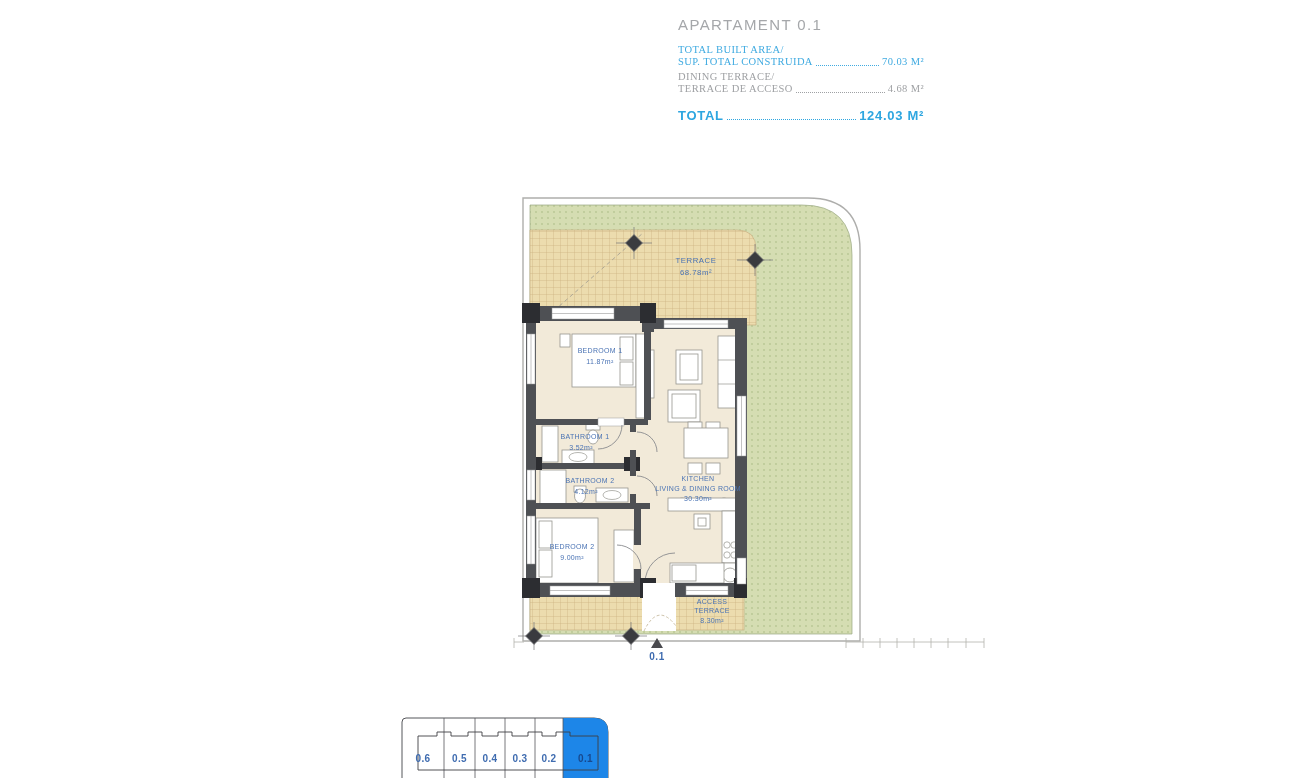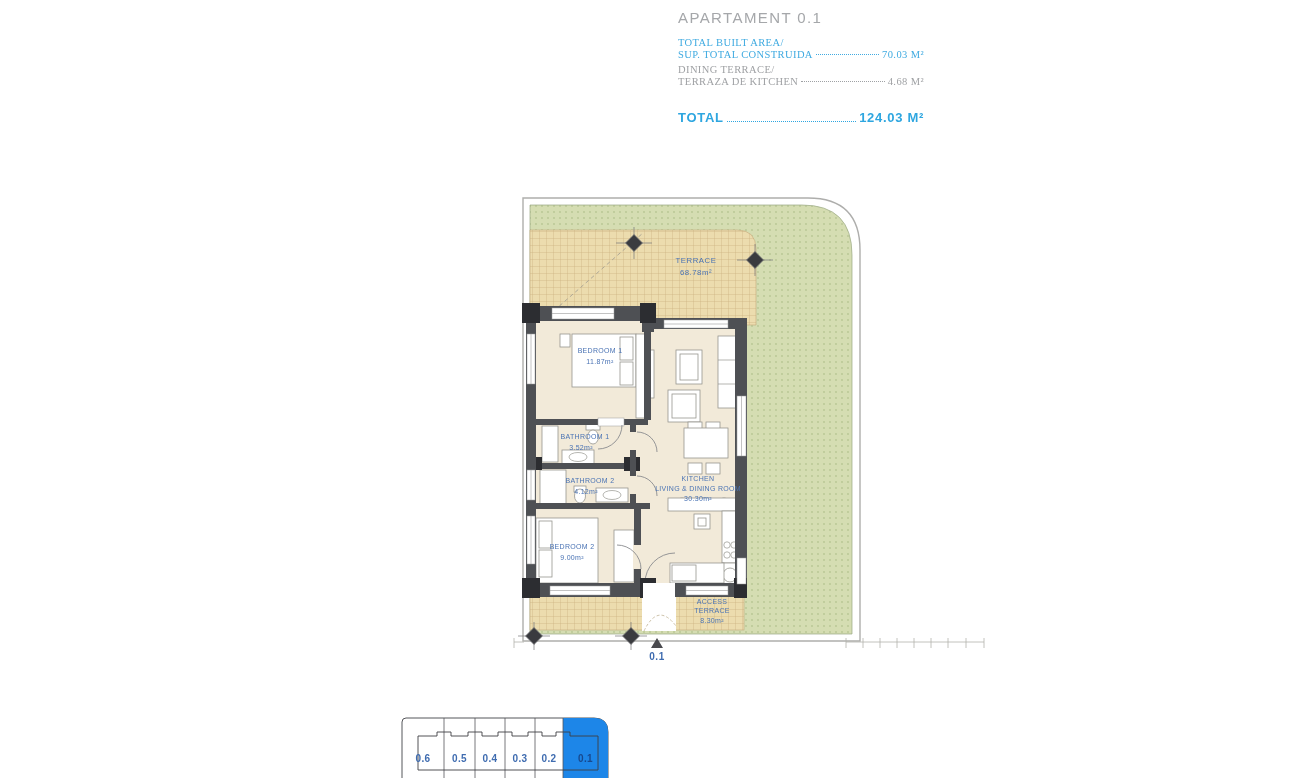"APARTAMENT 0.1" .header { top: 9px -> 16px }
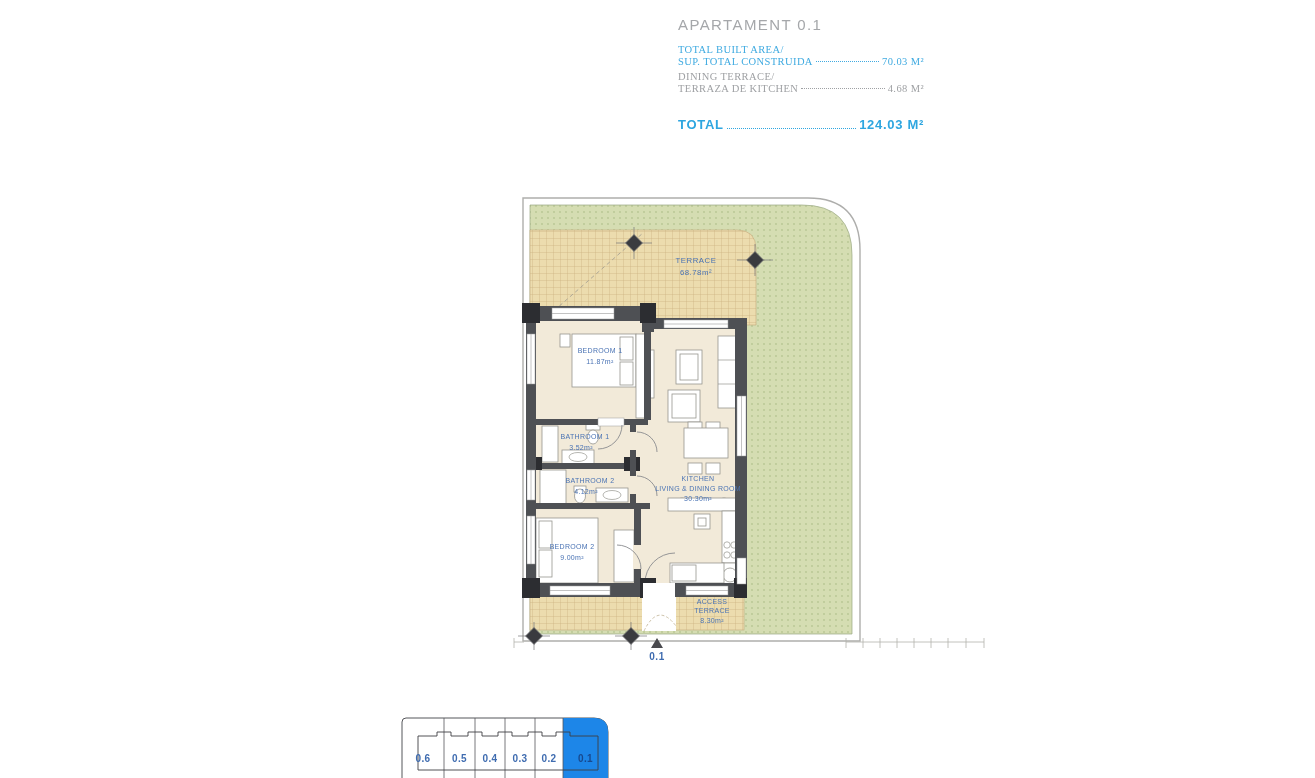"SUP. TOTAL CONSTRUIDA" .l2wrap { align-items: center -> flex-end }
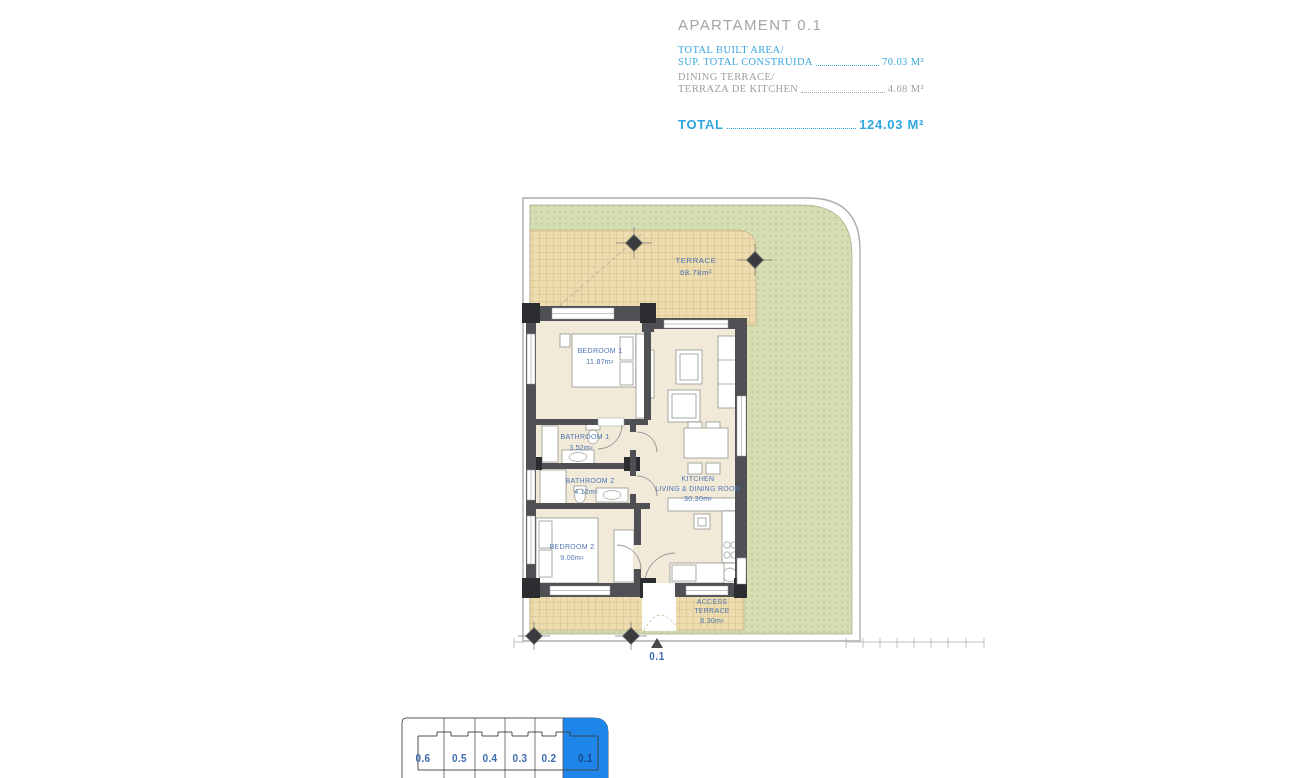"TERRAZA DE KITCHEN" span { text: TERRAZA DE KITCHEN -> TERRACE DE ACCESO }
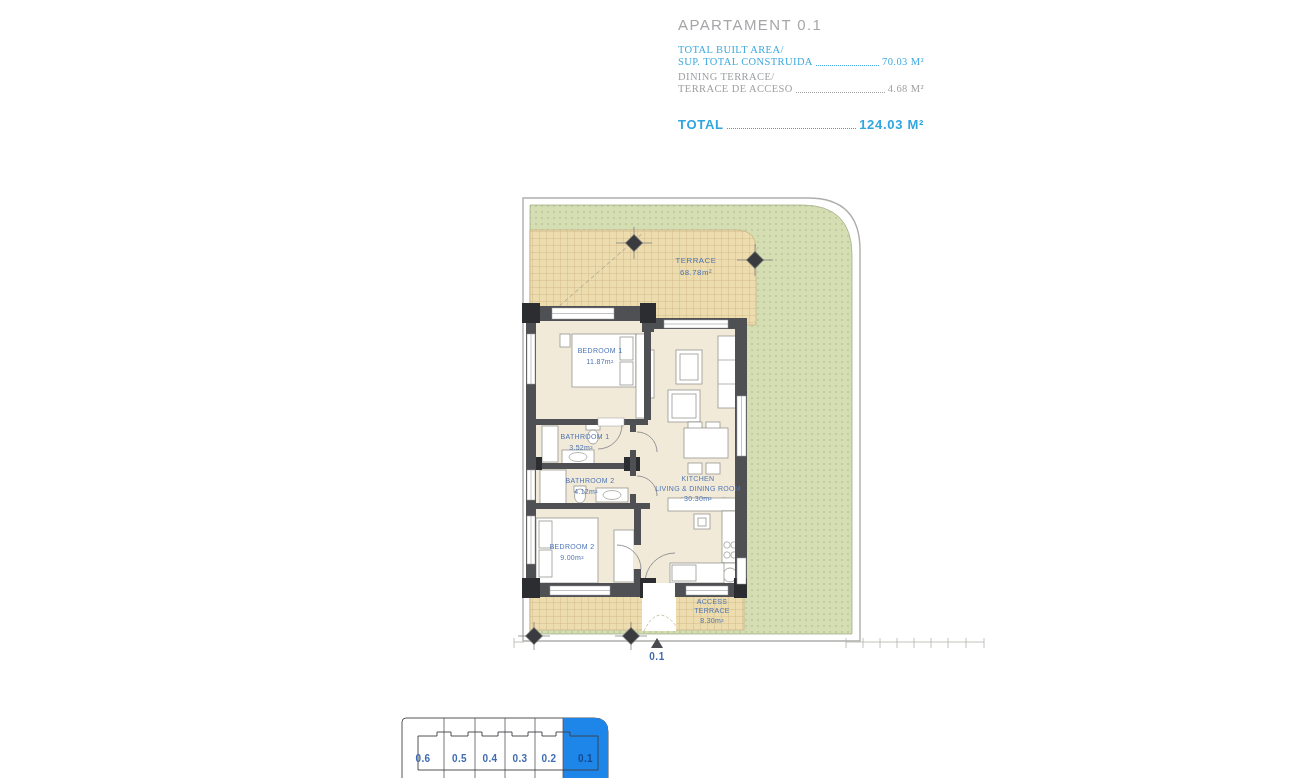"TOTAL" .total-row { margin-top: 22px -> 13px }
